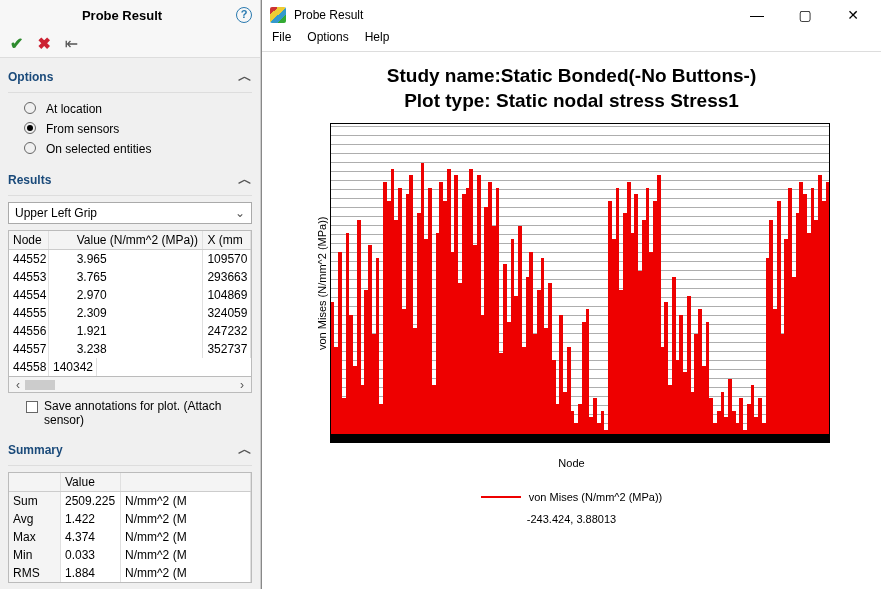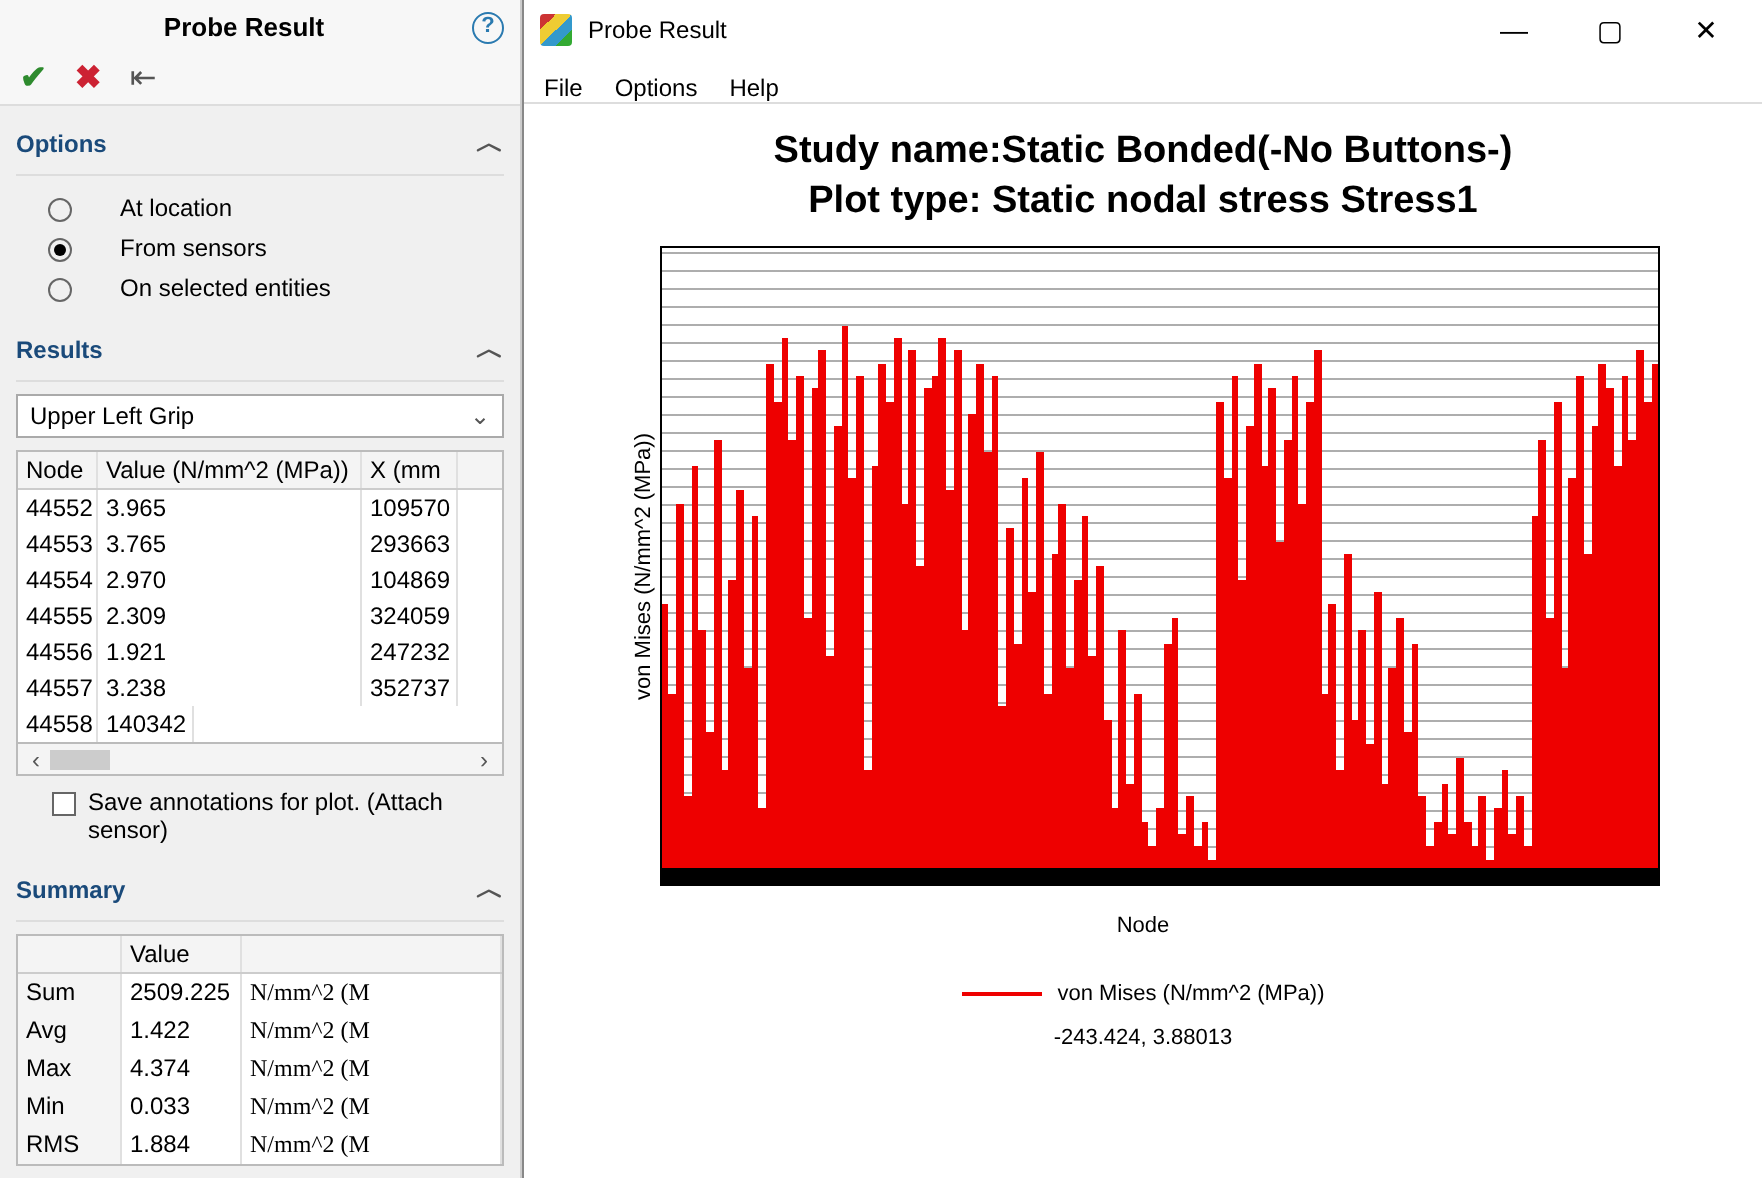"File" .menubar { align-items: flex-end -> flex-start }
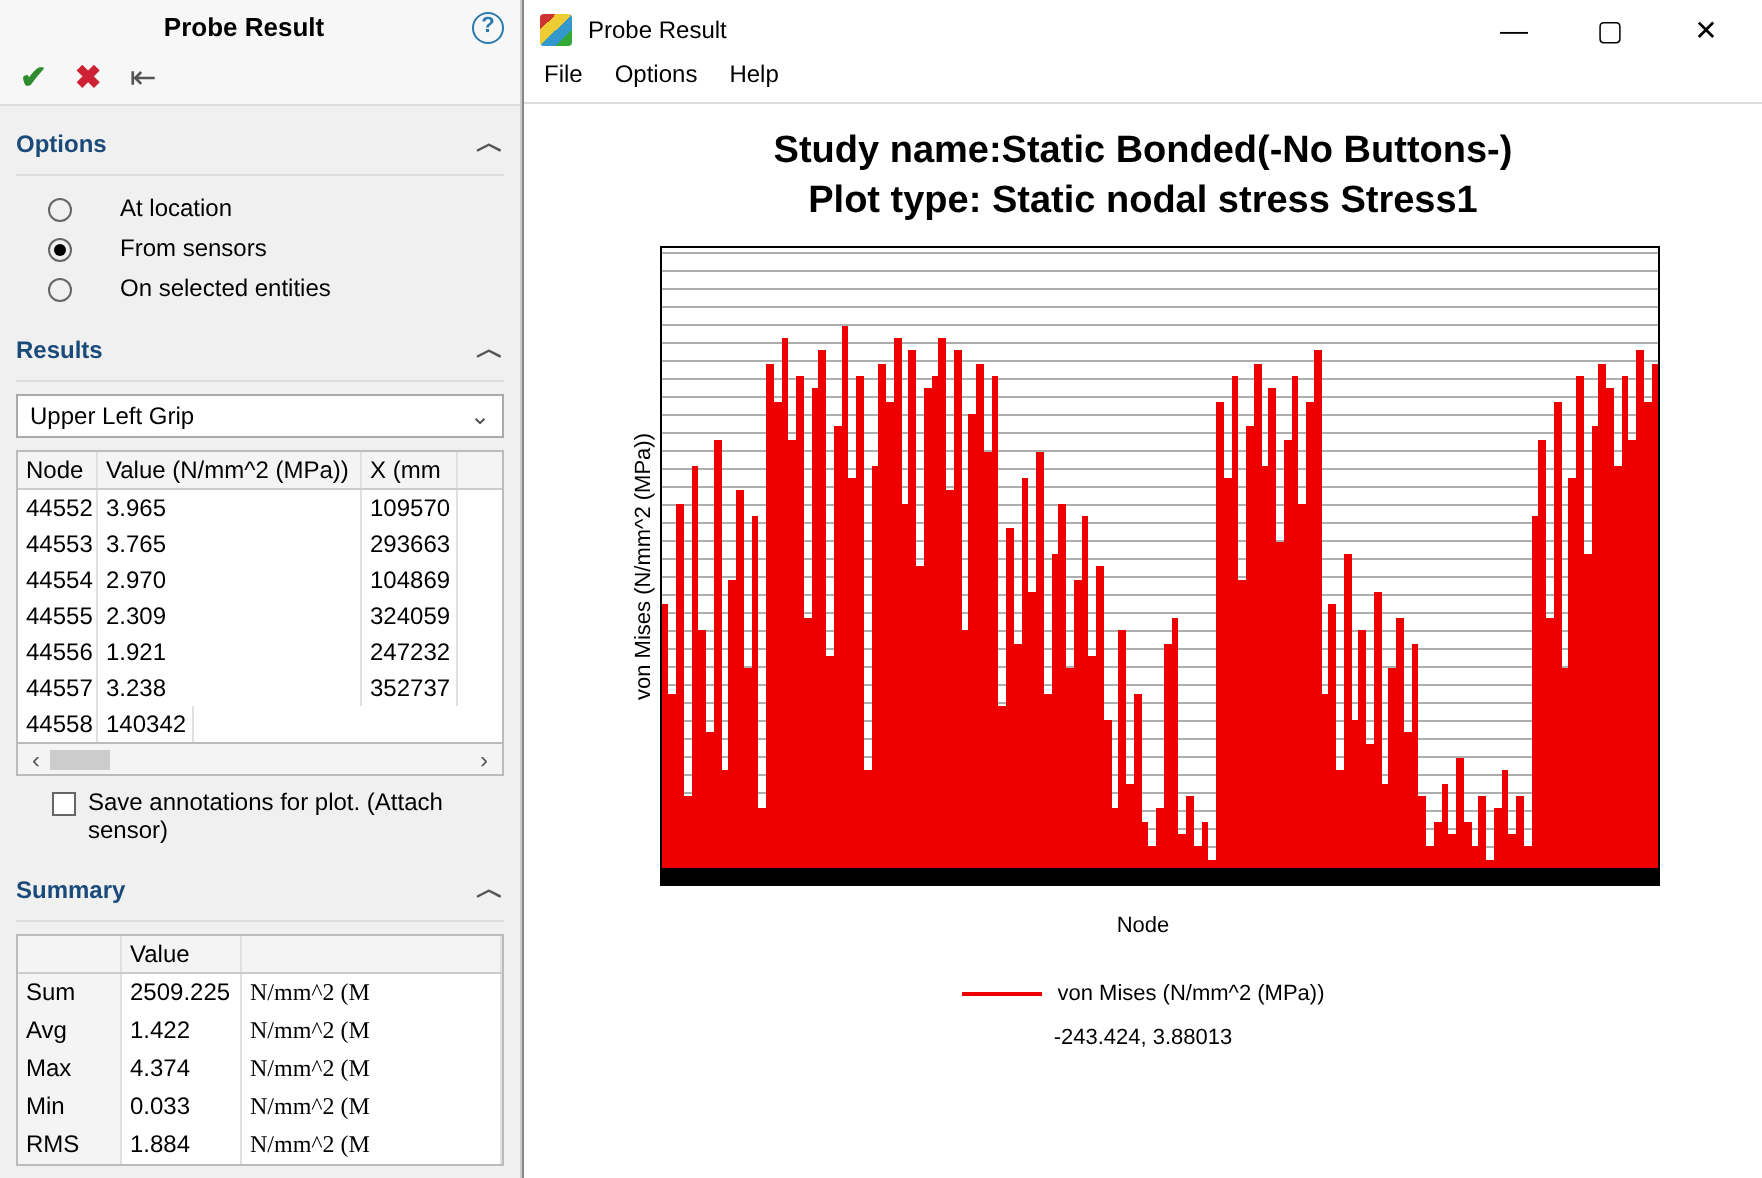"At location" .radio-row { align-items: flex-end -> flex-start; gap: 24px -> 10px }
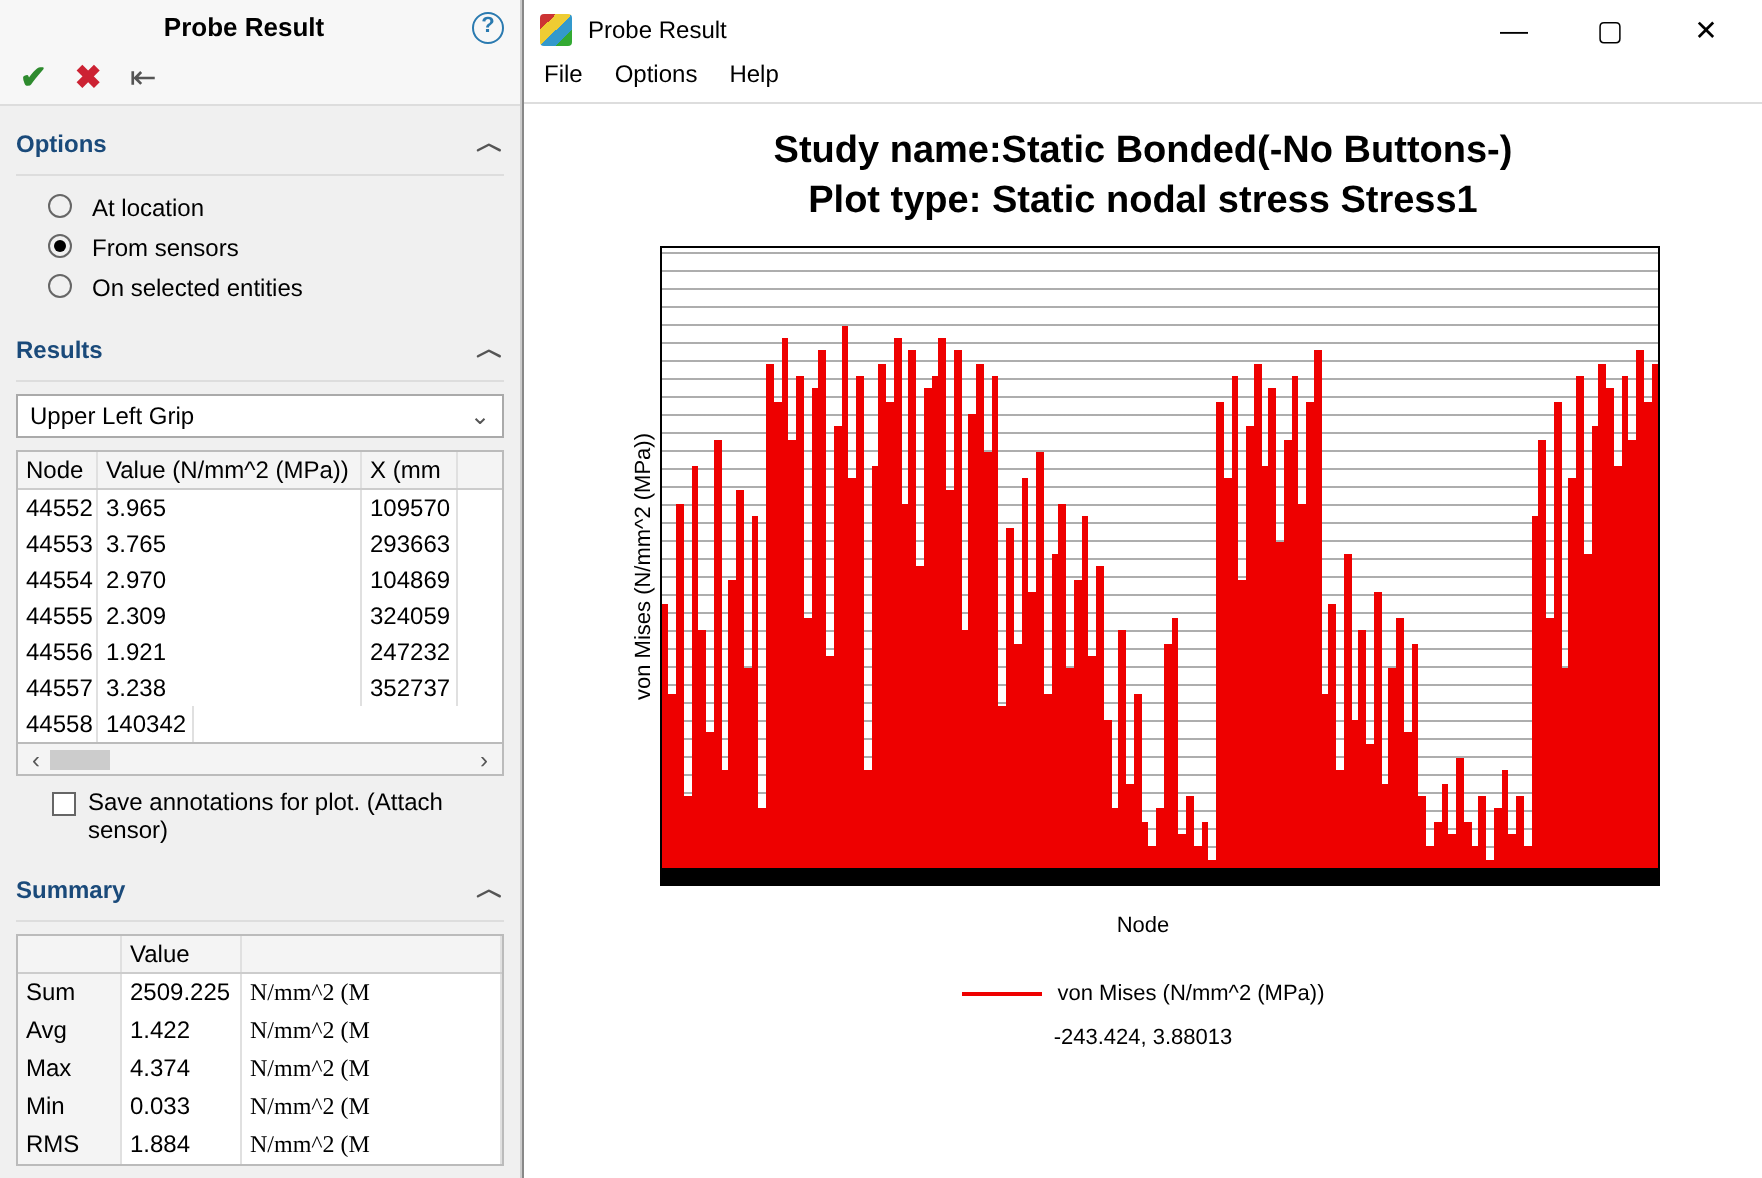"Value (N/mm^2 (MPa))" .g-val { margin-left: none -> 24px }
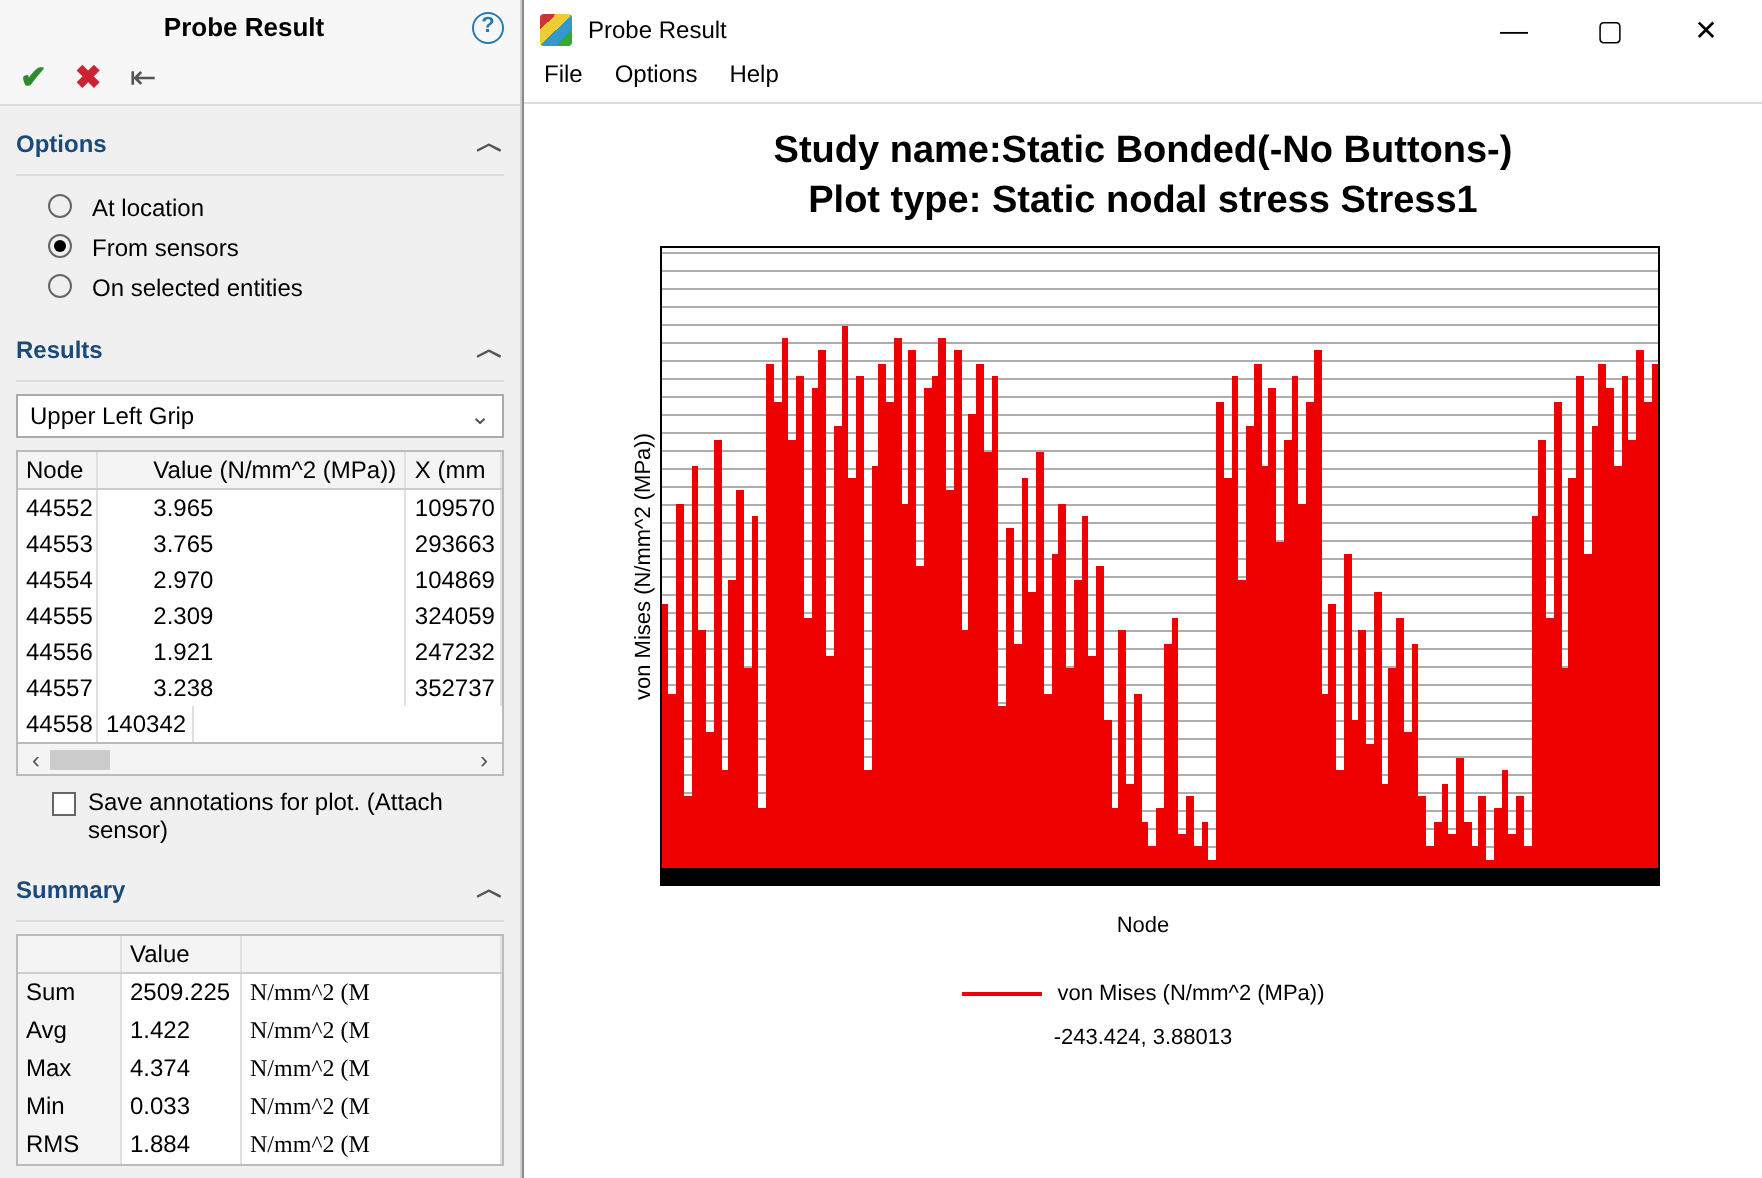"N/mm^2 (M" .summary-grid .g-unit { font-family: Liberation Serif, serif -> none }
